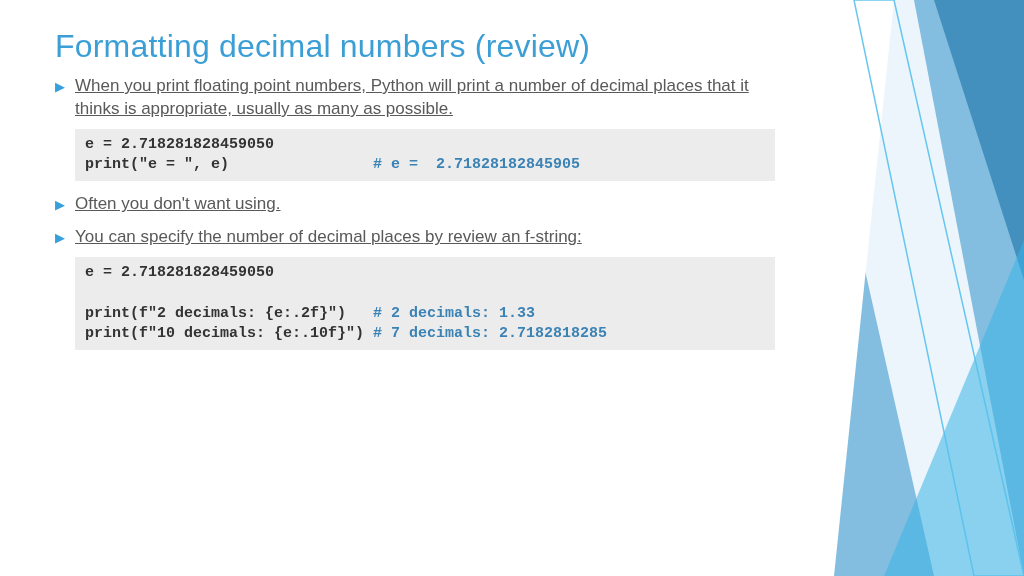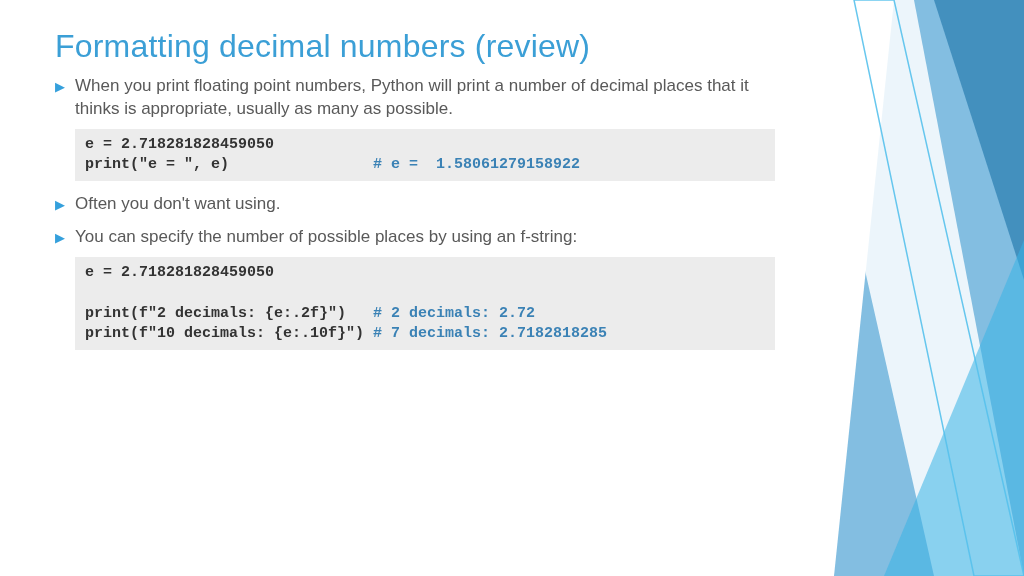"When you print floating point" .bullet-text { text-decoration: none -> underline }
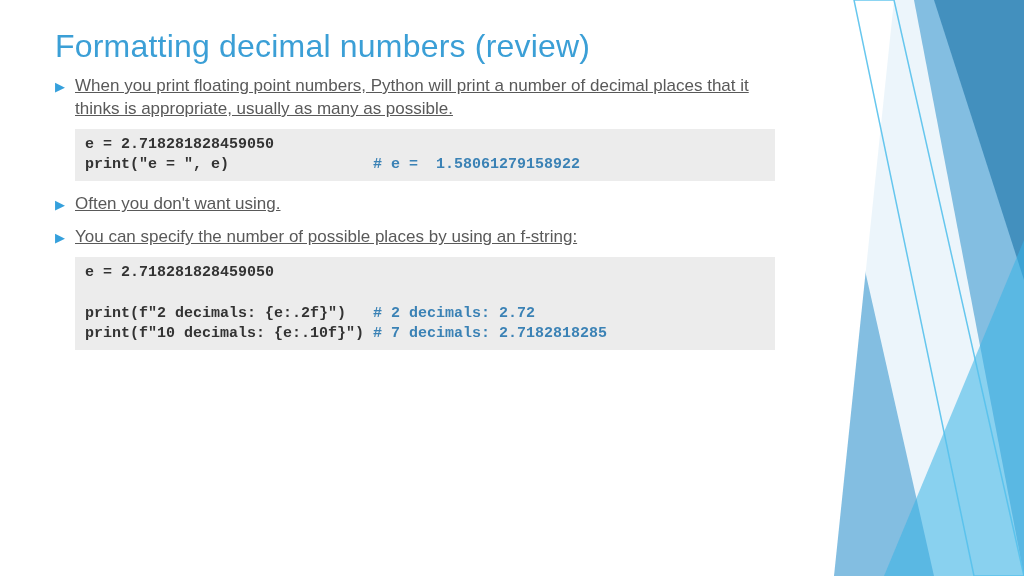"# e = 1.58061279158922" span.comment { text: 1.58061279158922 -> 2.71828182845905 }
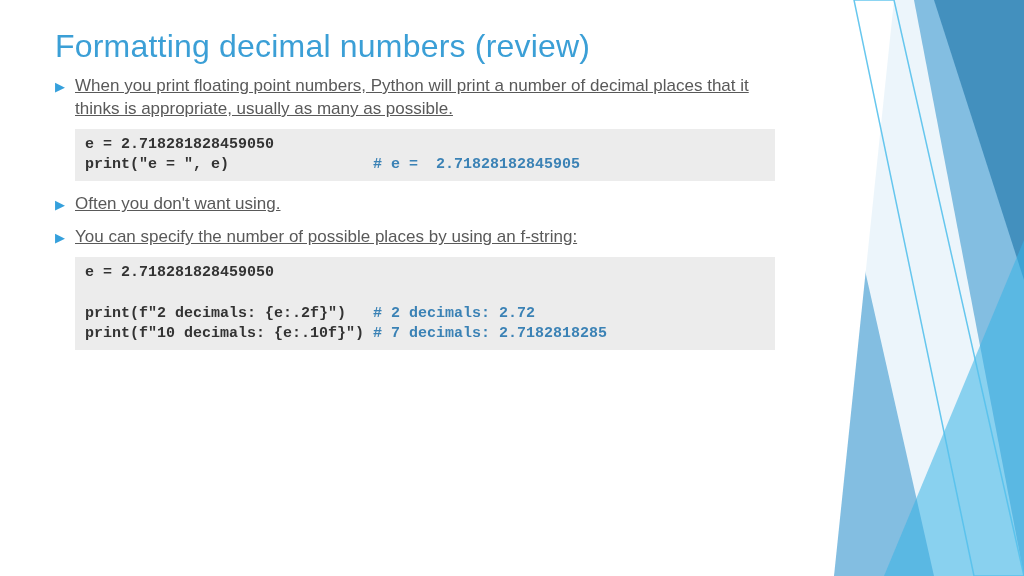"You can specify the number" div.bullet-text { text: possible places by using -> decimal places by review }
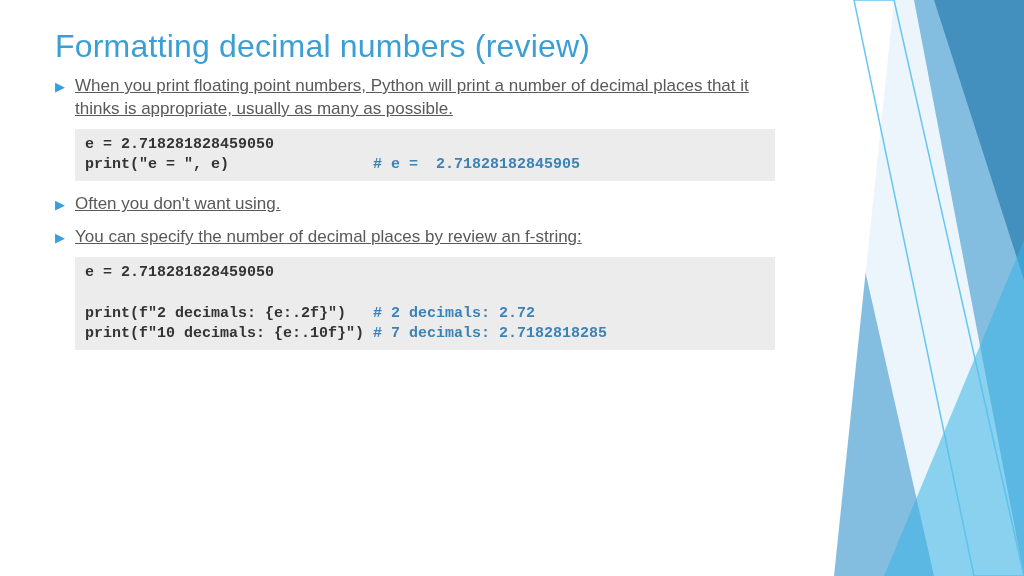"# 2 decimals: 2.72" span.comment { text: 2.72 -> 1.33 }
